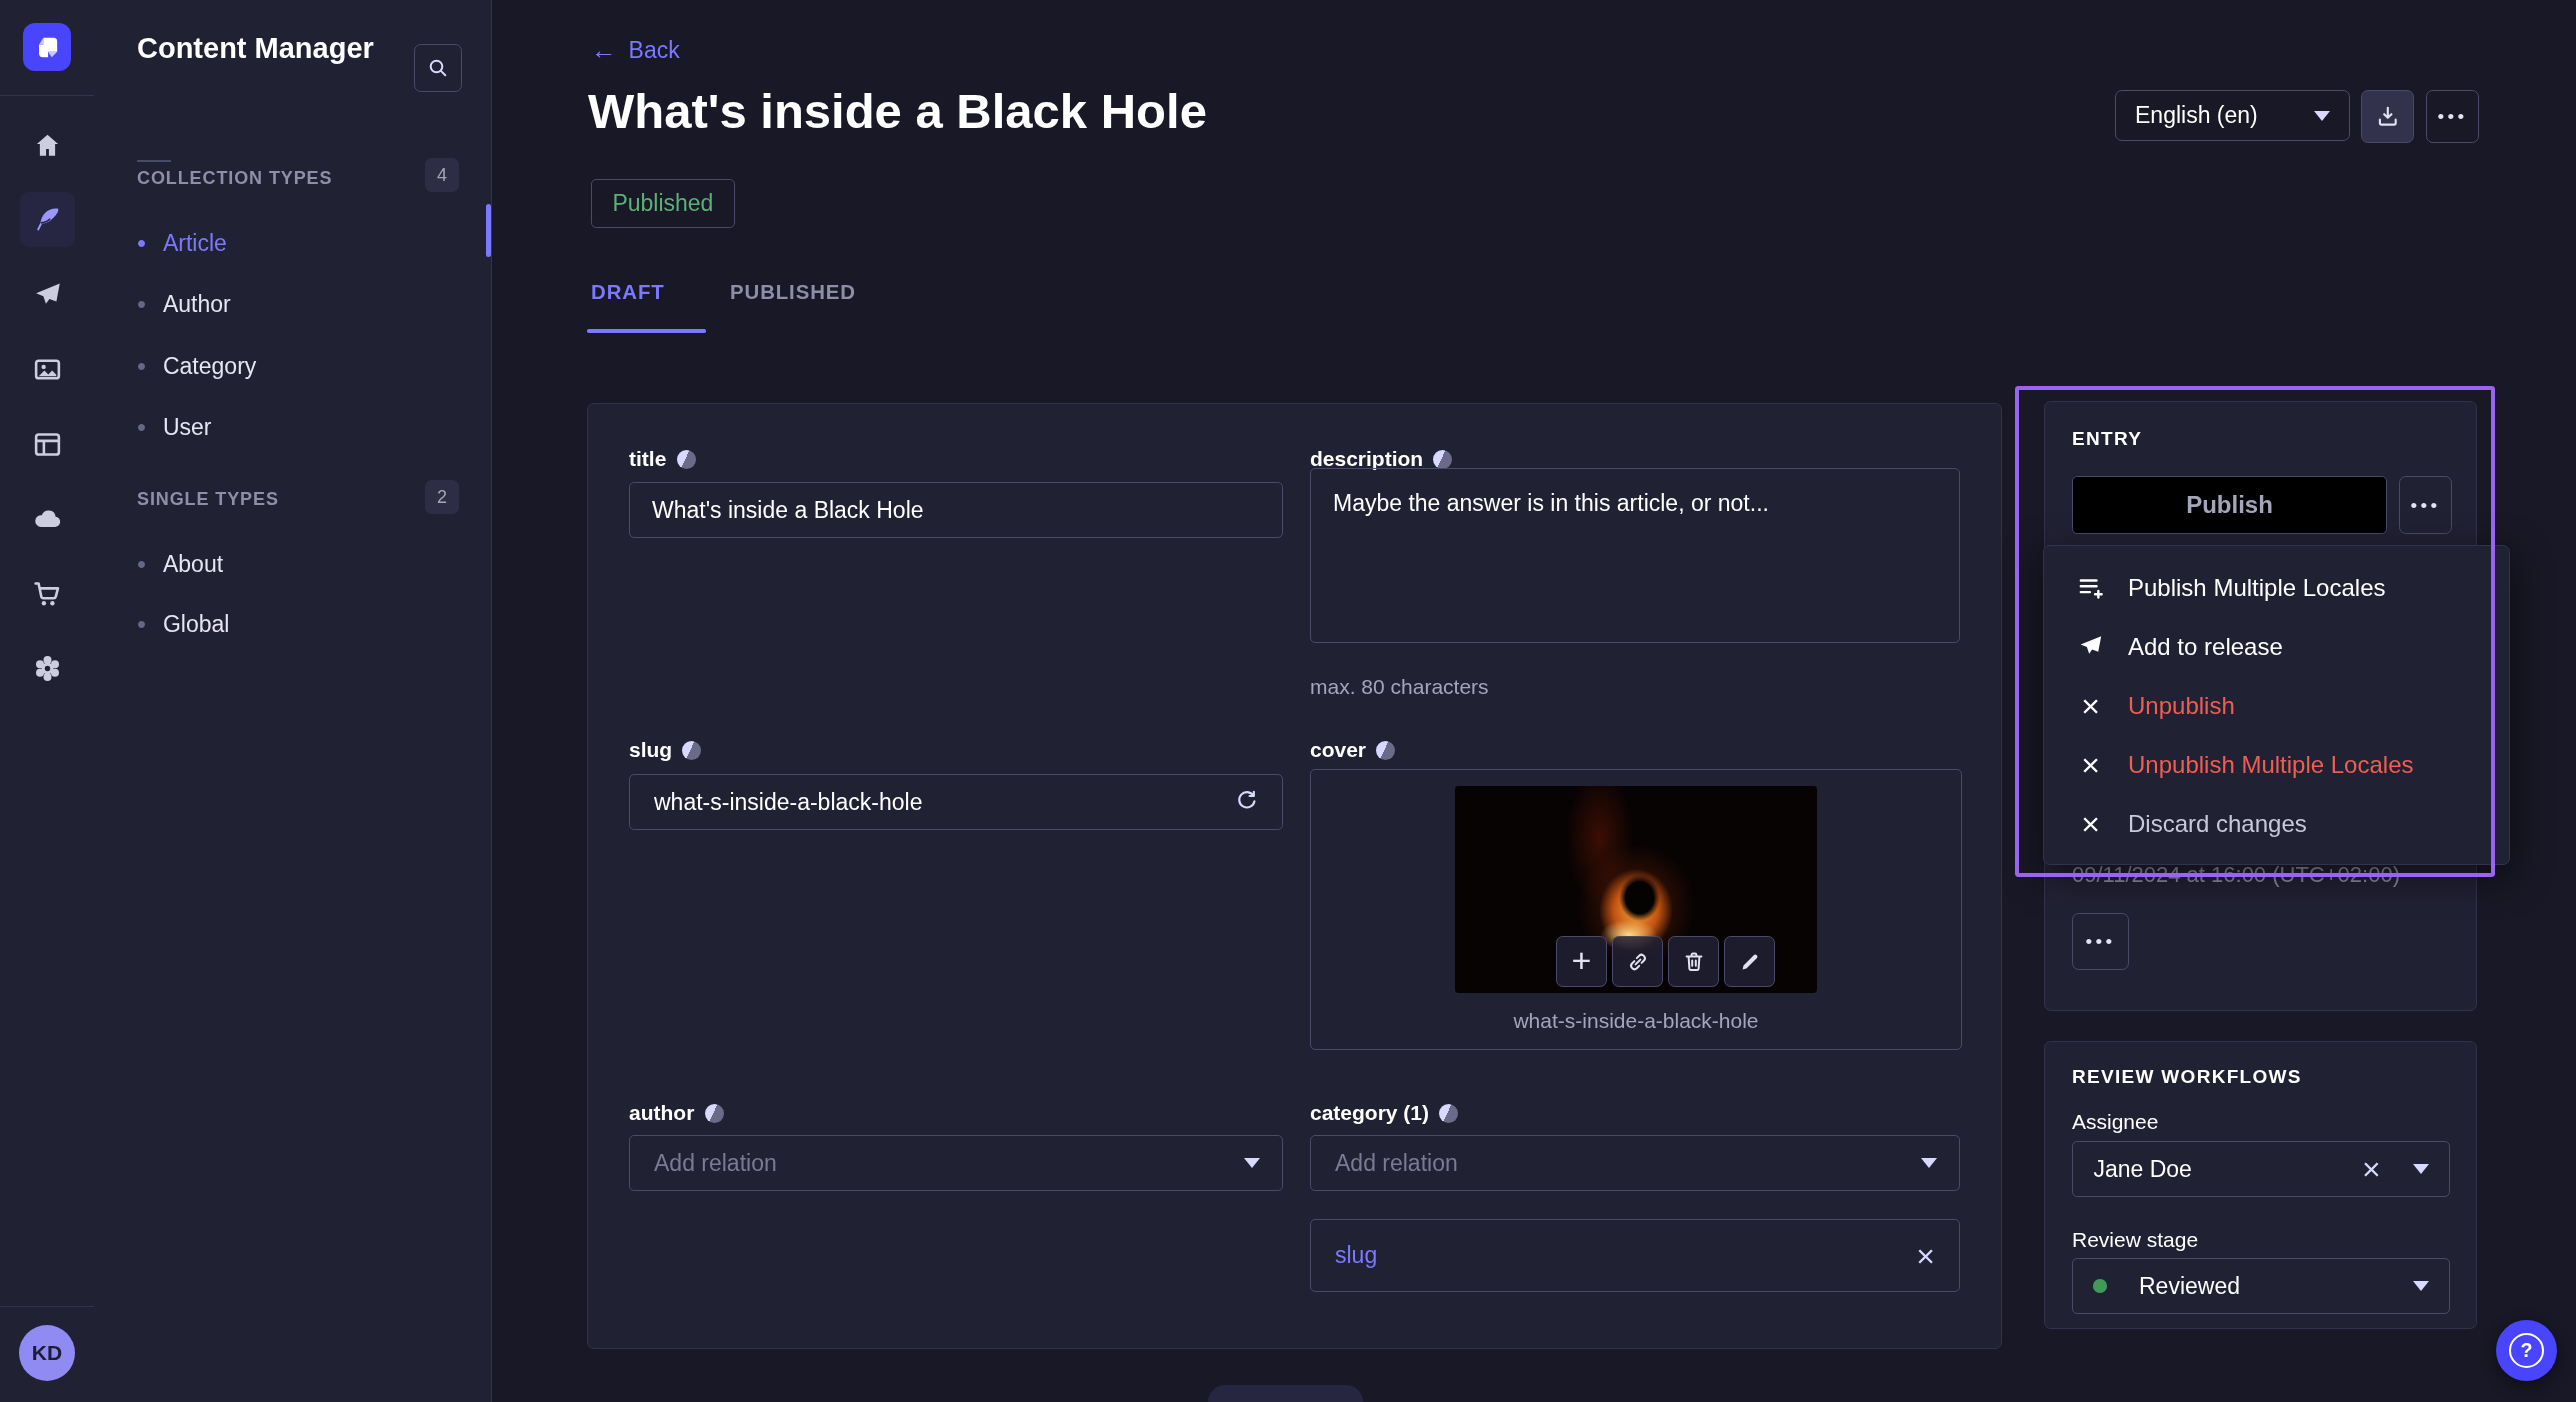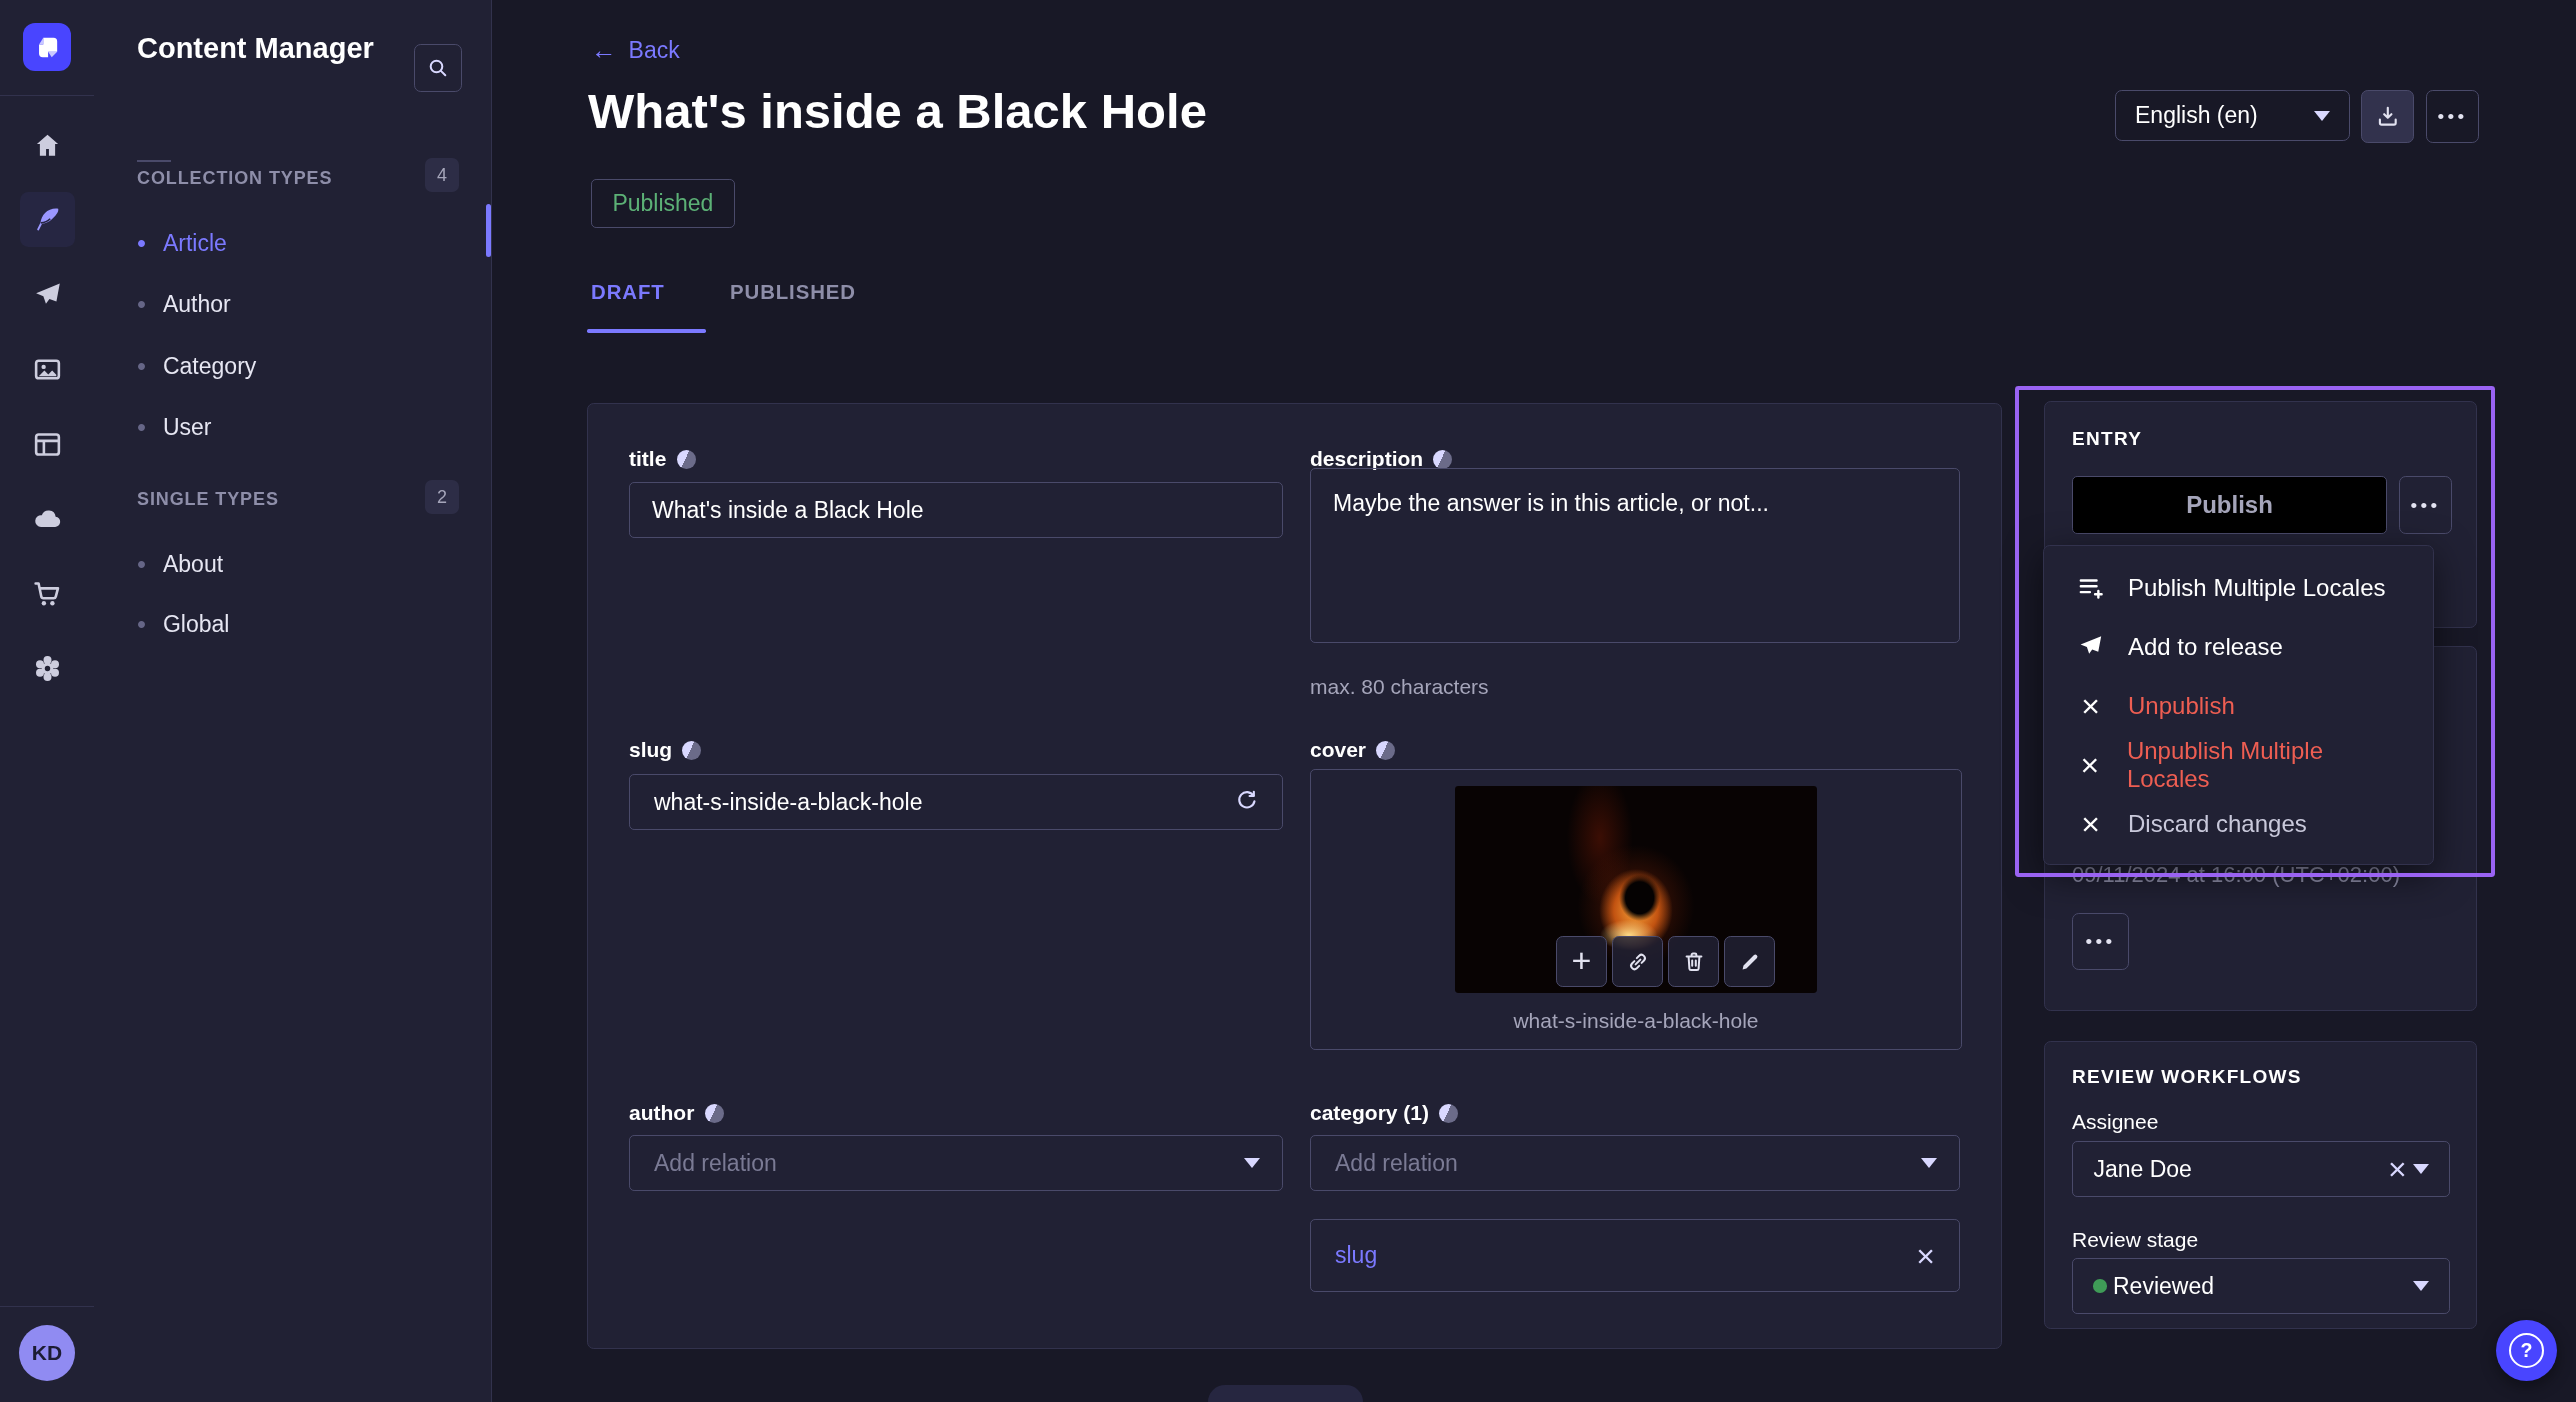"Publish Multiple Locales" .menu { width: 391px -> 467px }
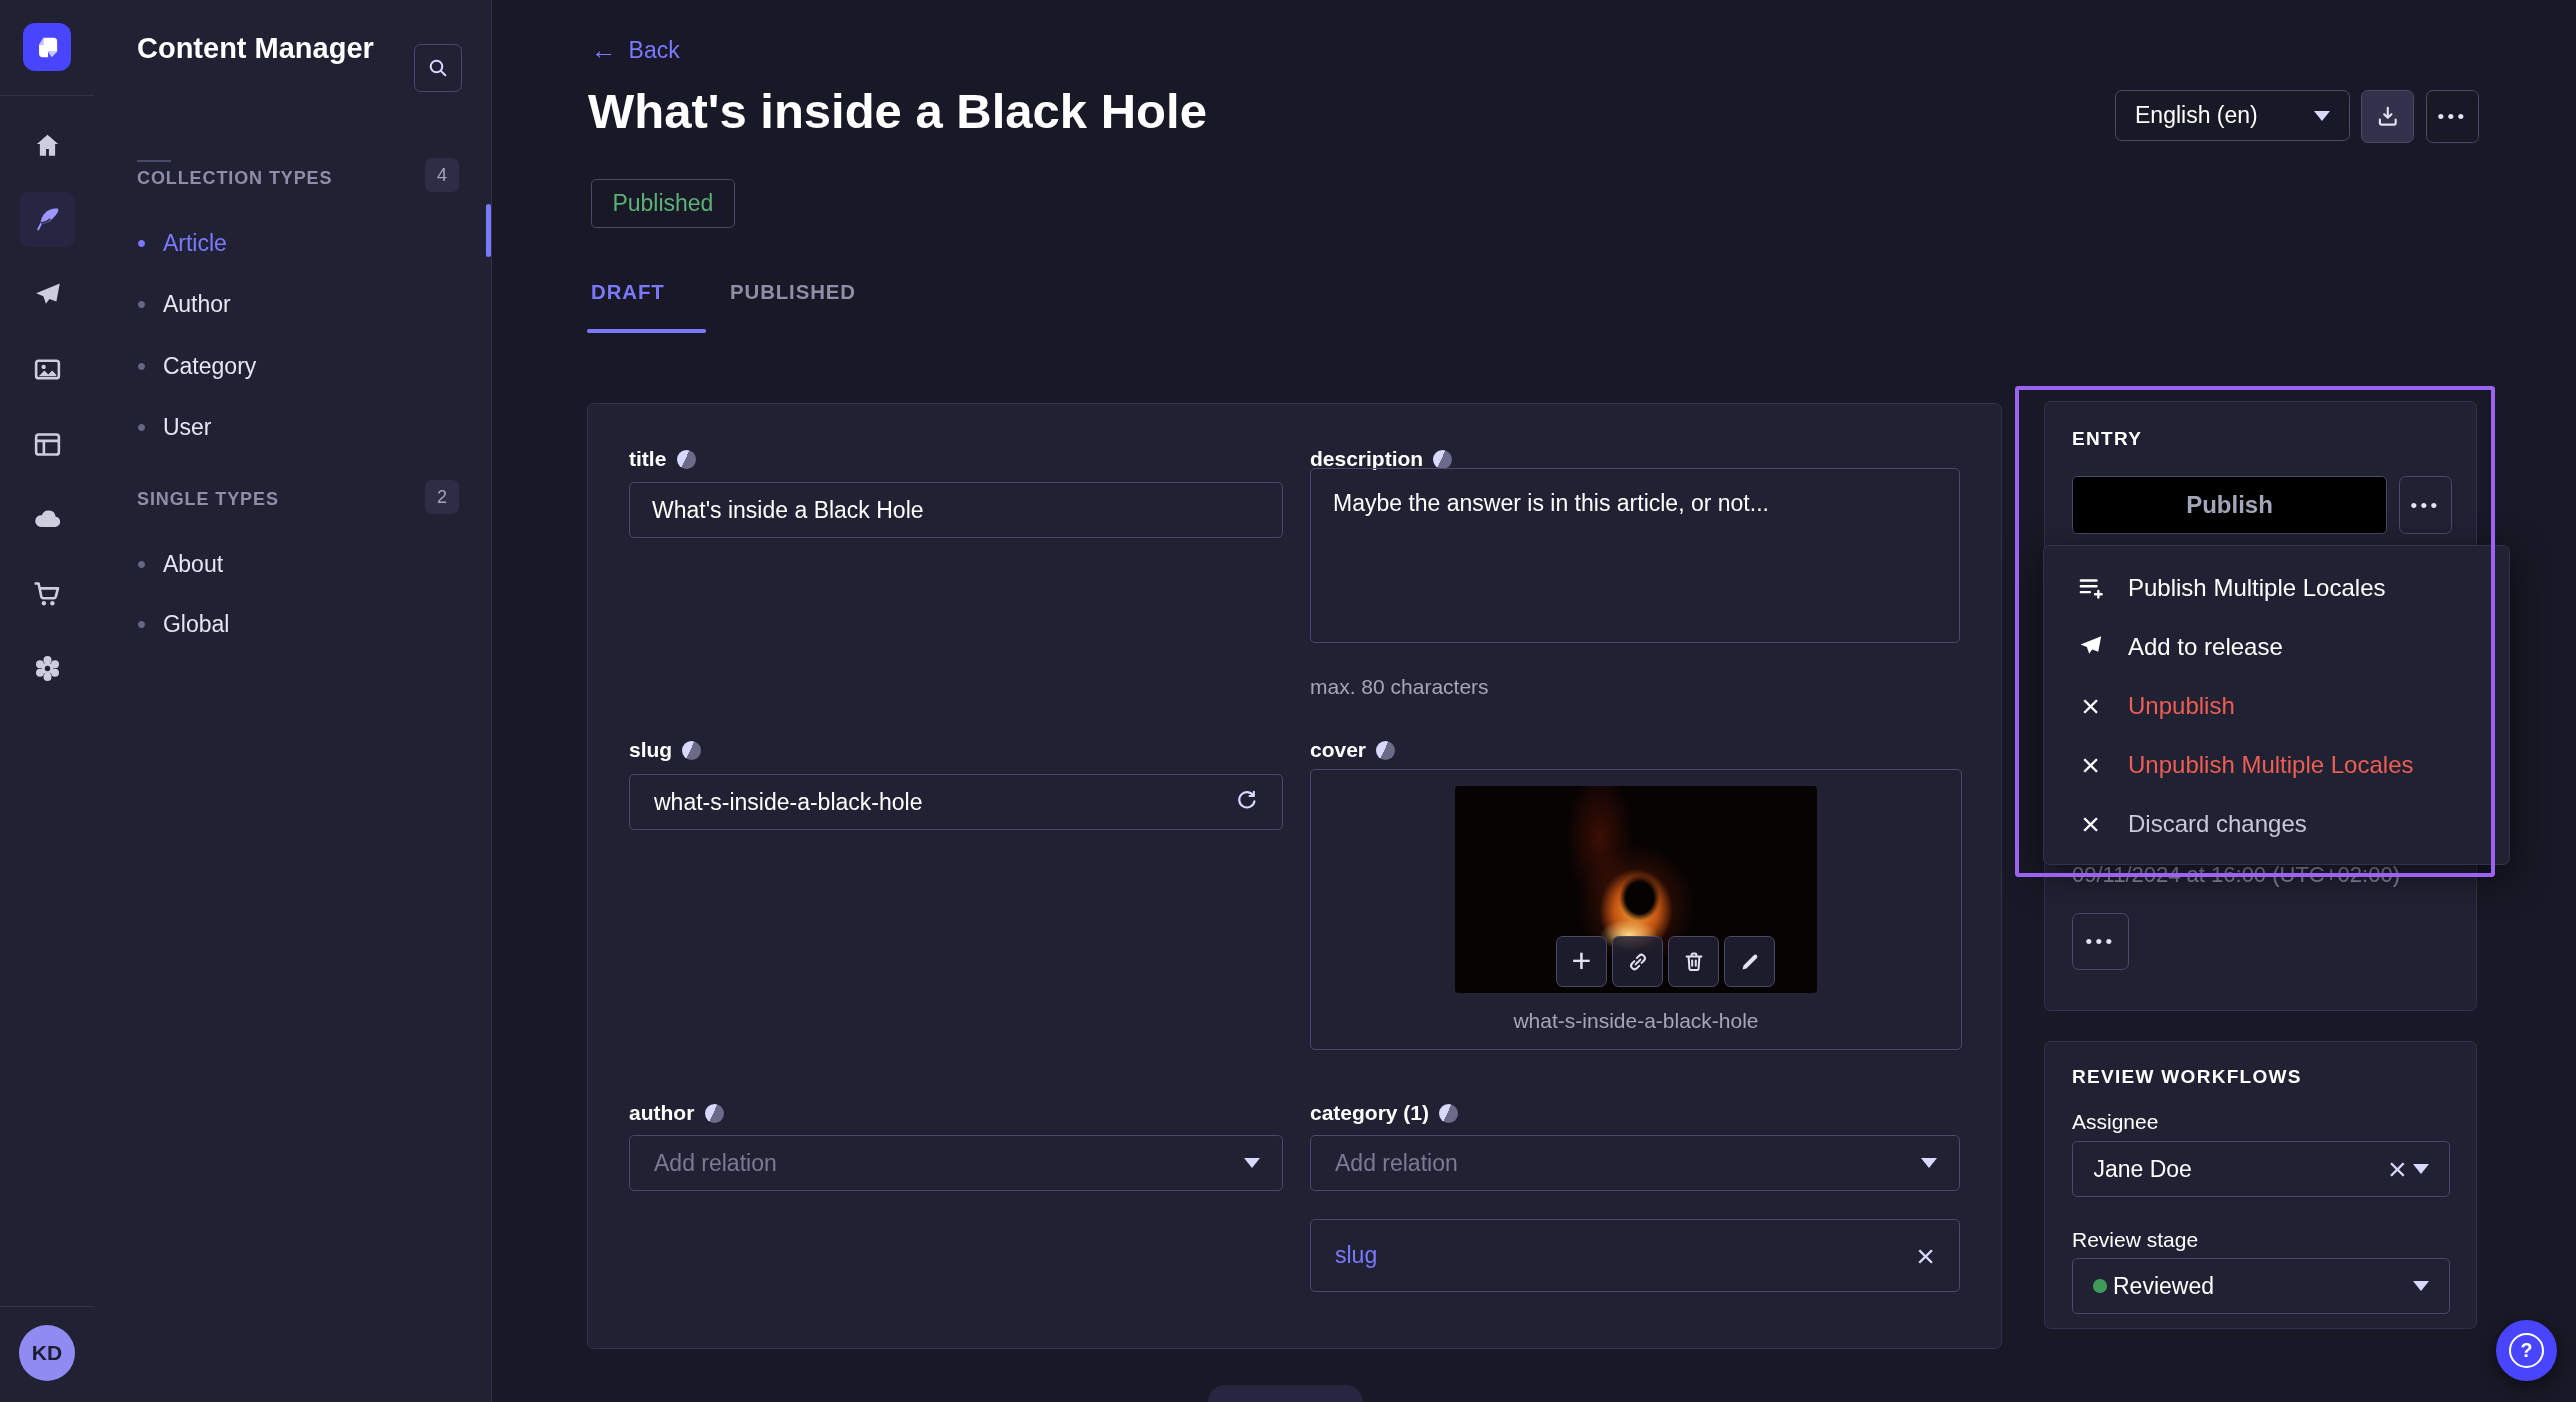"Jane Doe" .rw-sel { gap: 6px -> 32px }
